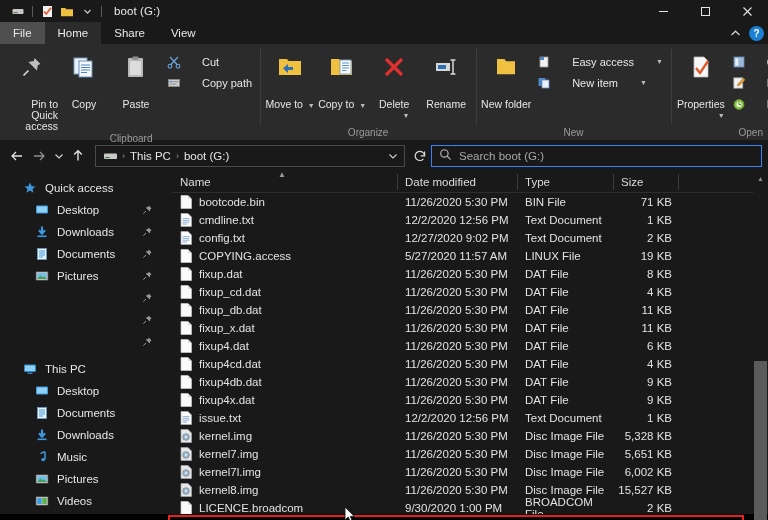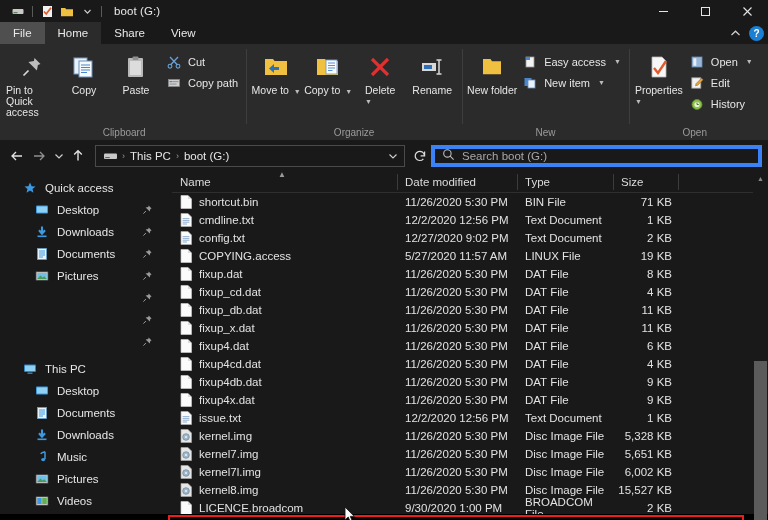"Cut" .smallbtn { gap: 6px -> 20px }
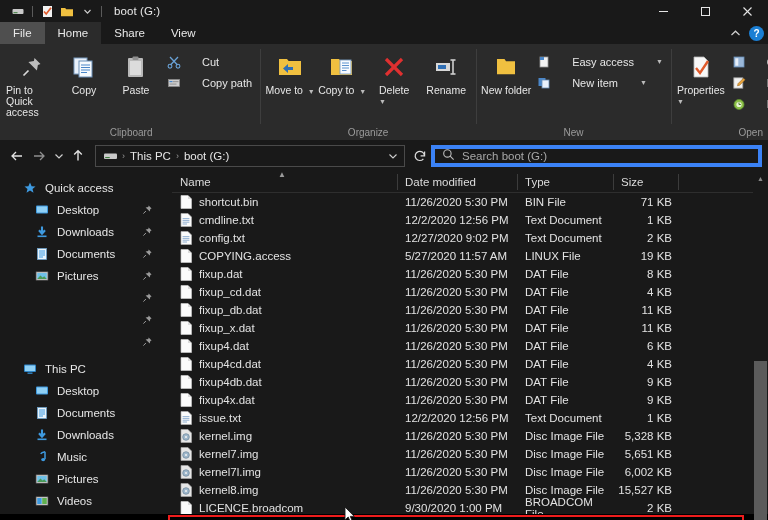"Pin to Quick access" .bigbtn .lbl { margin-top: 2px -> 16px; text-align: left -> right }
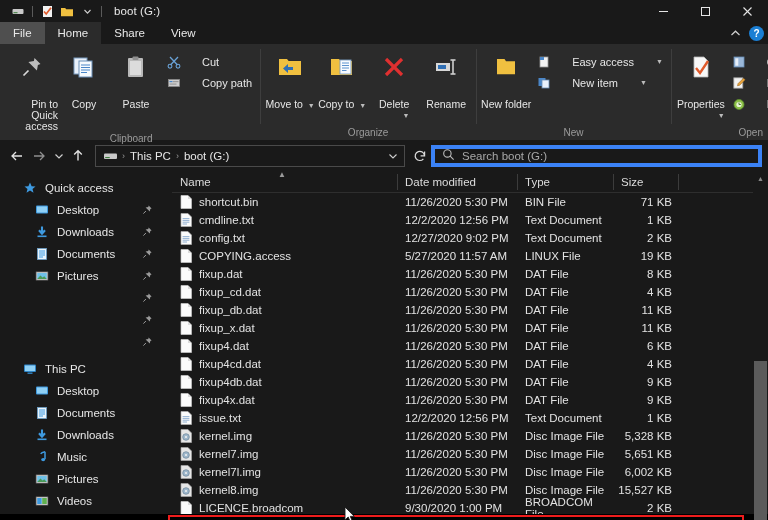"Search boot (G:)" .searchbox { border: 4px solid #3b82f6 -> 1px solid #3b82f6 }
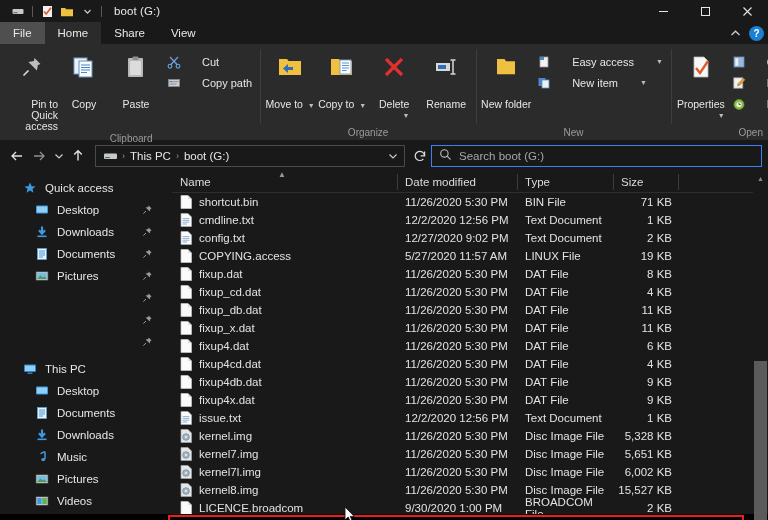"shortcut.bin" span { text: shortcut.bin -> bootcode.bin }
